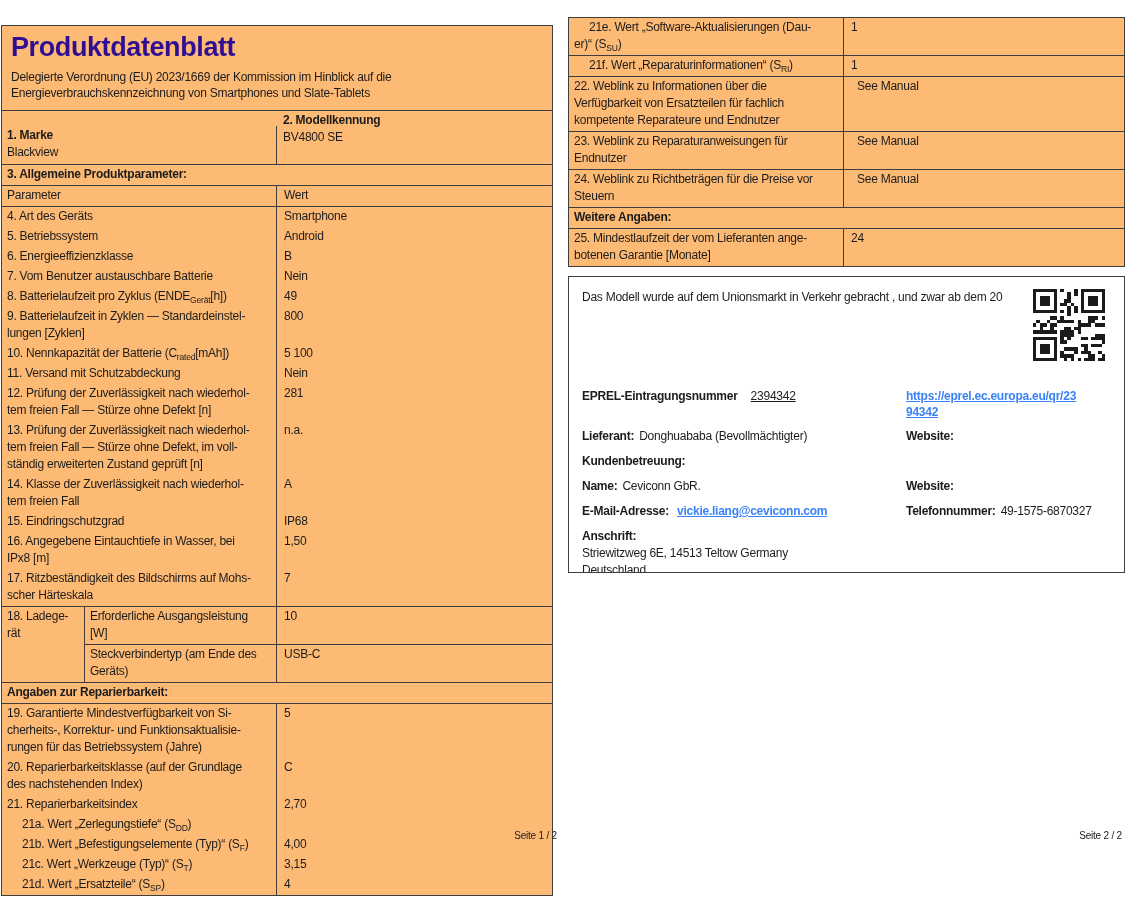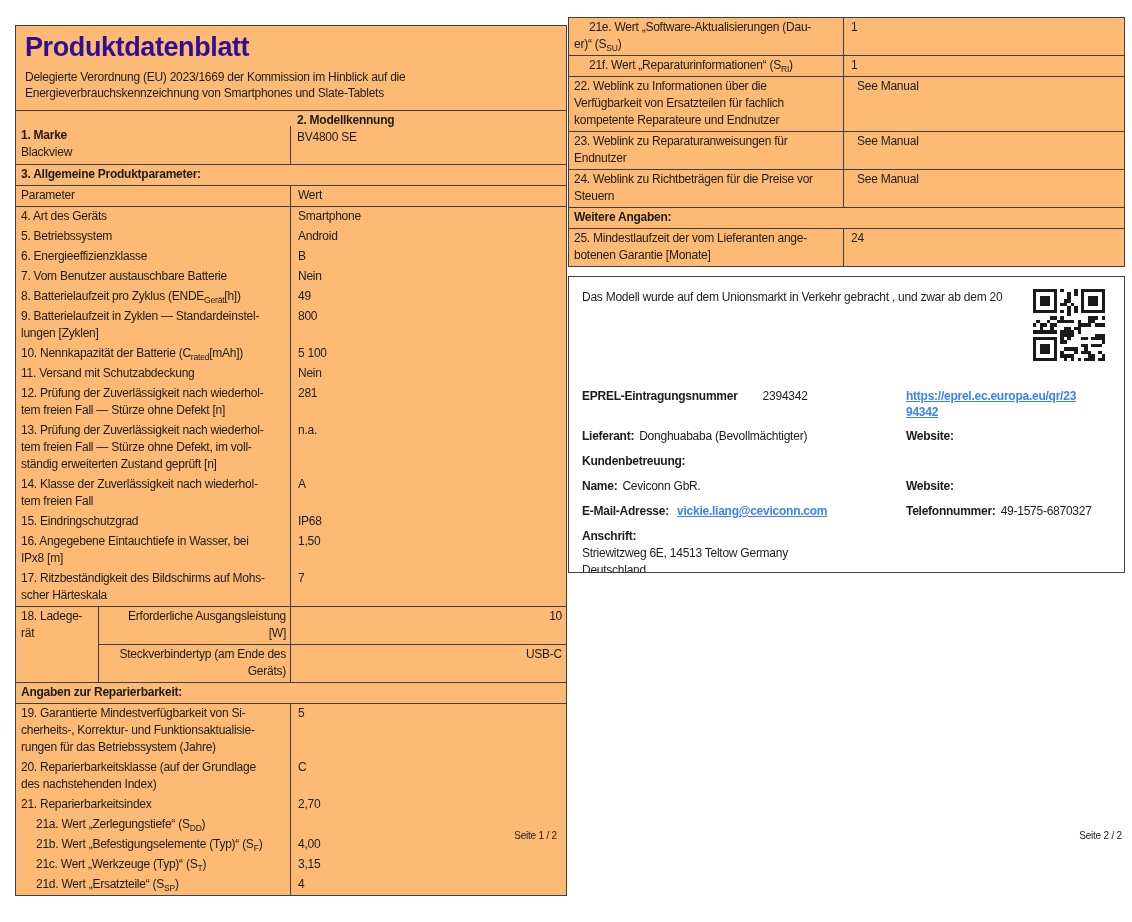"Produktdatenblatt" .page1 { left: 15px -> 1px }
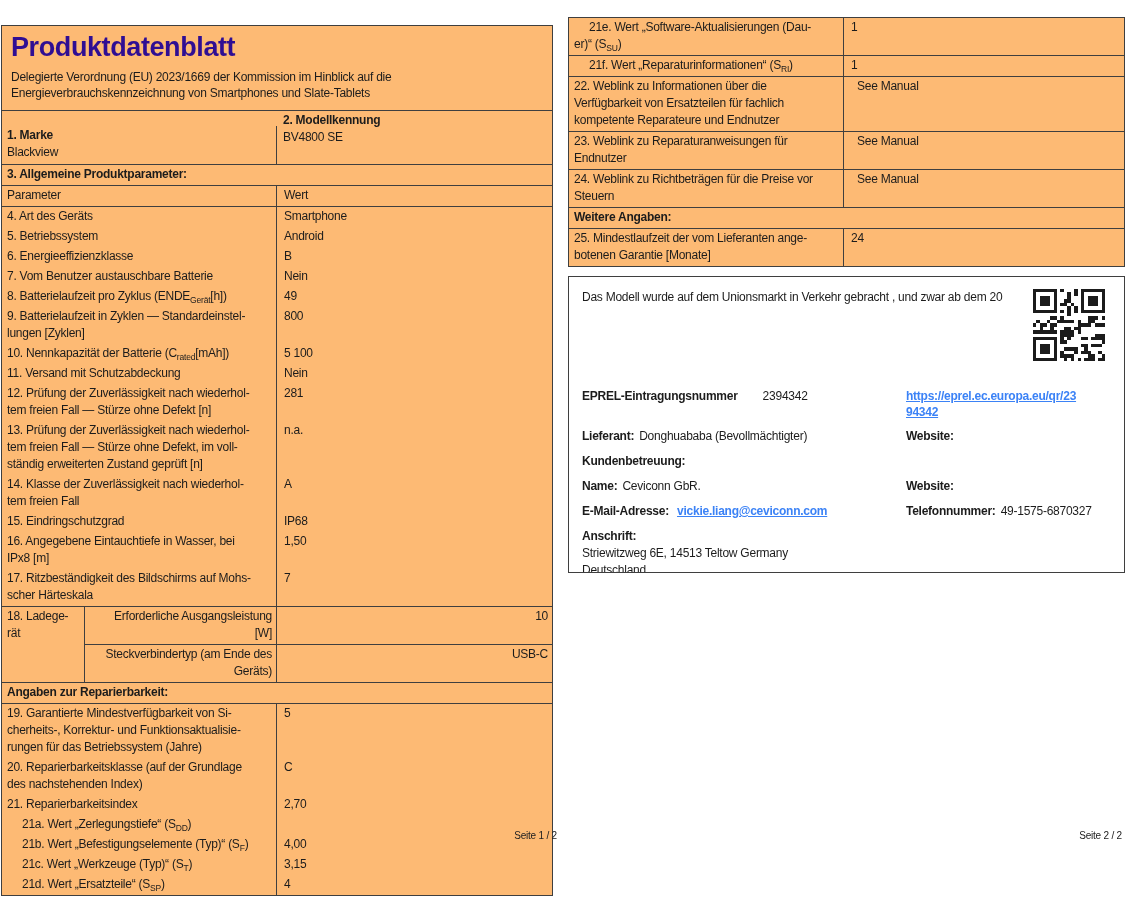"2394342" .num-gap { margin-left: 25px -> 13px; text-decoration: none -> underline }
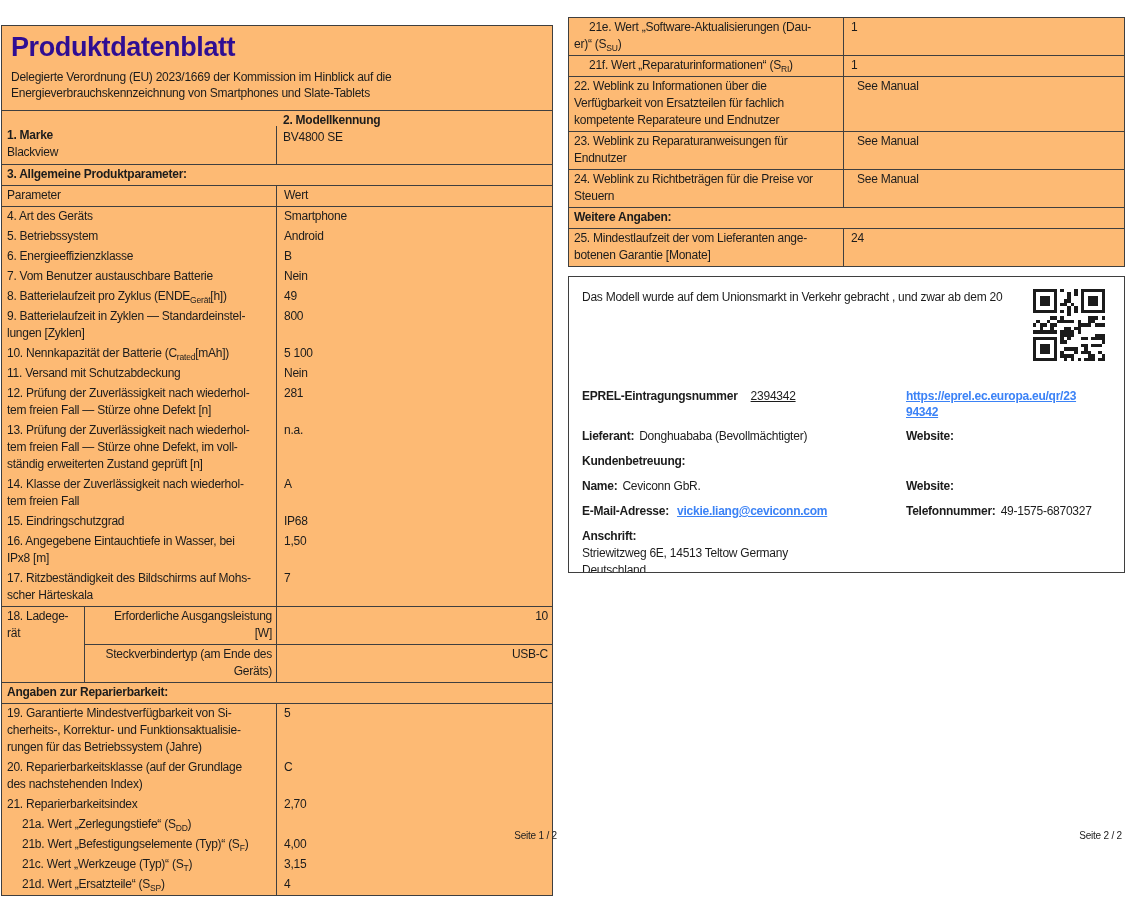"Erforderliche Ausgangsleistung" .charger .cr { text-align: right -> none }
